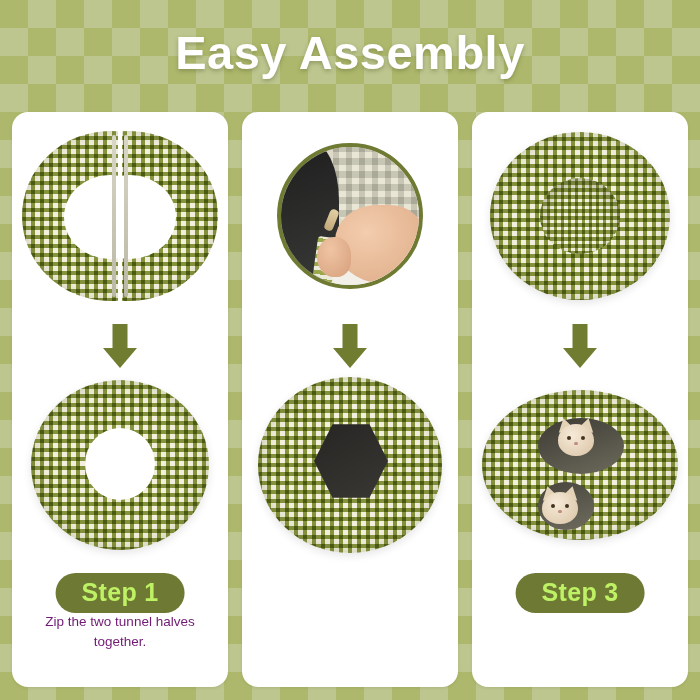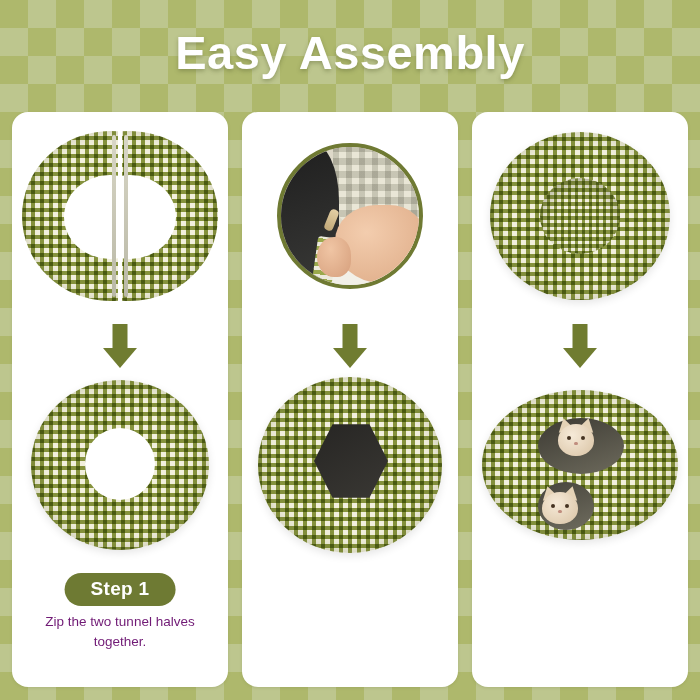"Step 1" .badge { color: #ffffff -> #bef264; font-size: 19px -> 25px }
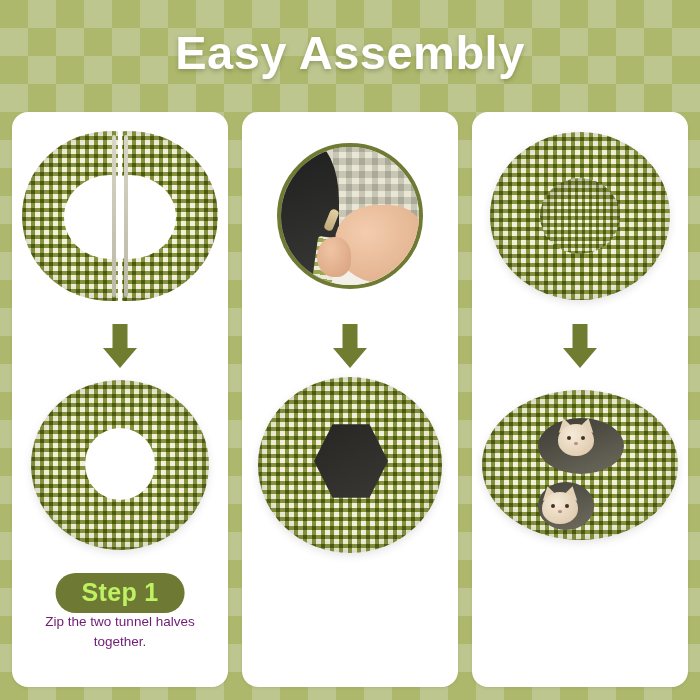"Step 3" div.badge { html: none -> <div>Step 3</div> }
